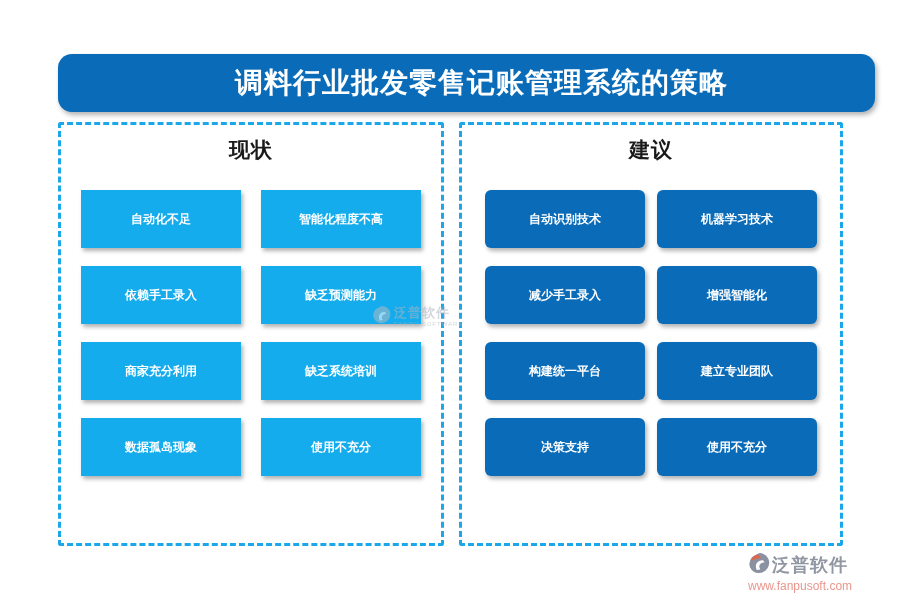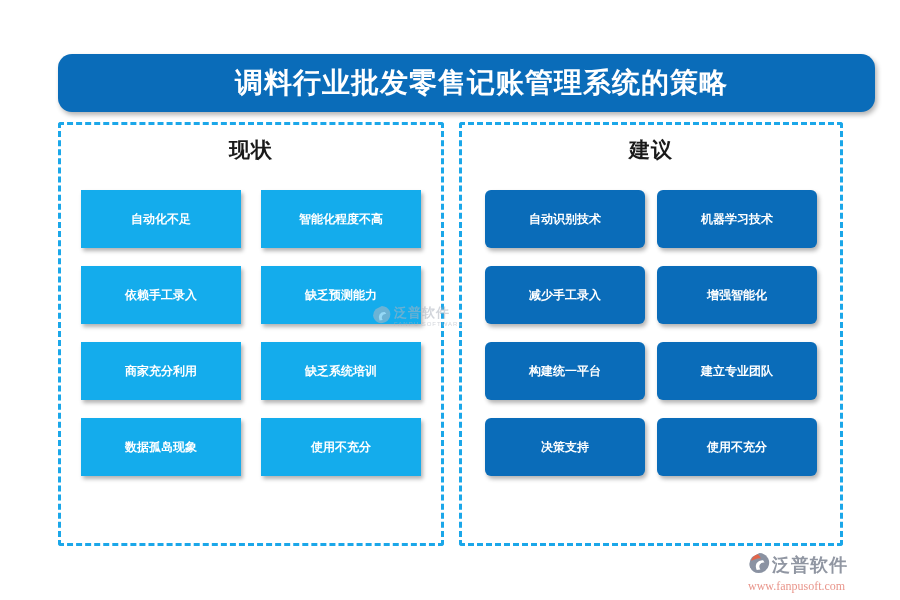"www.fanpusoft.com" .footer-url { font-family: Liberation Serif, serif -> Liberation Sans, sans-serif }
